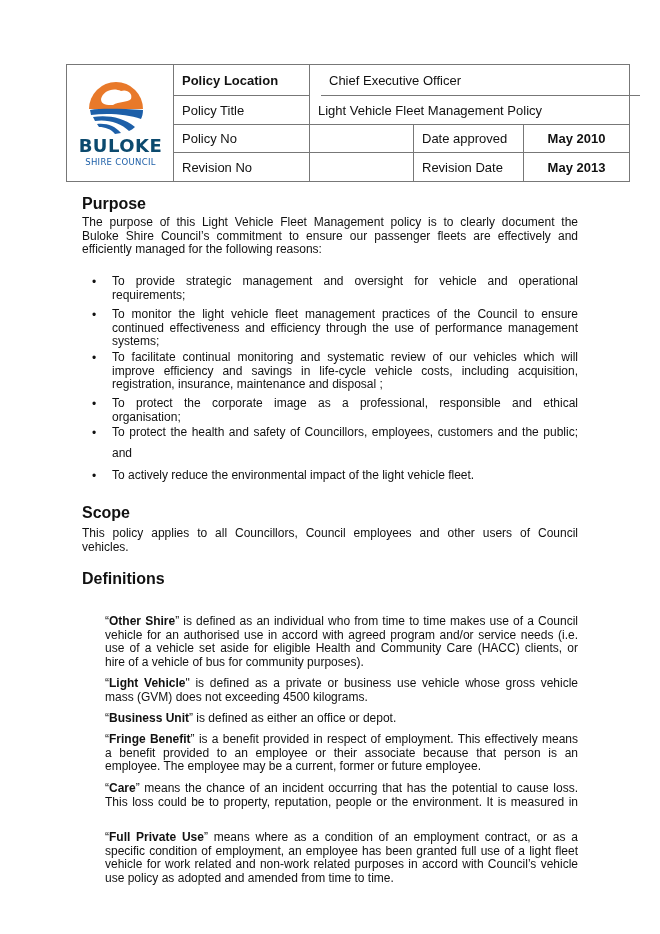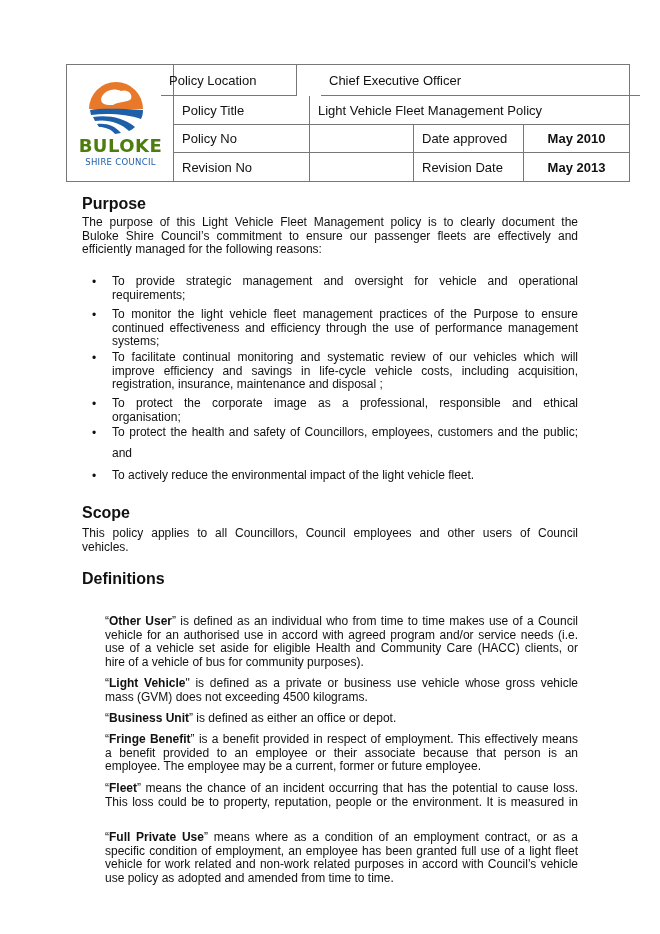"Policy Location" div.cell { font-weight: none -> bold; left: 94px -> 107px }
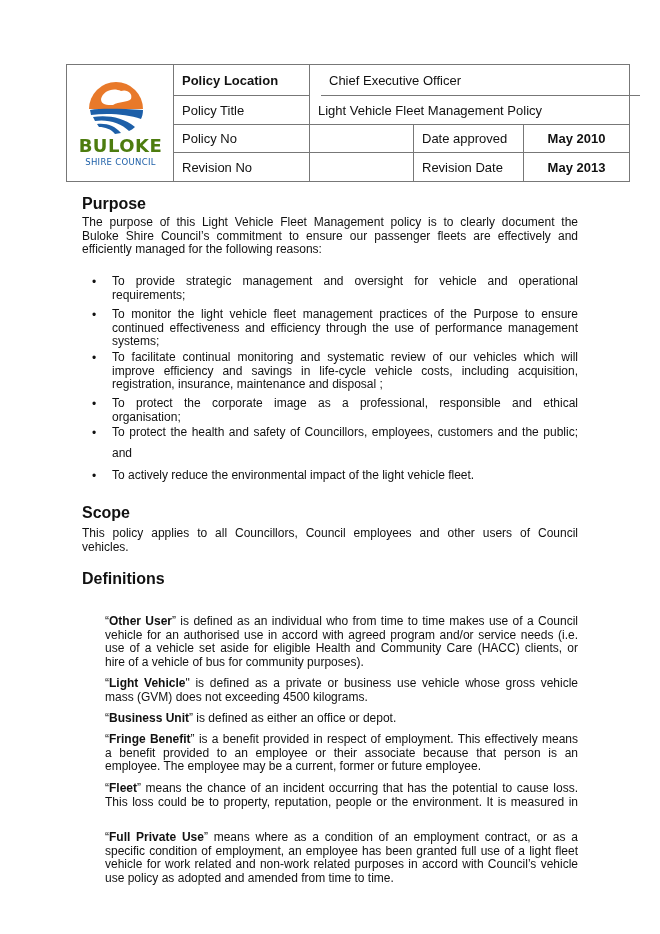"BULOKE" .logo-name { color: #4d7c0f -> #0c4a6e }
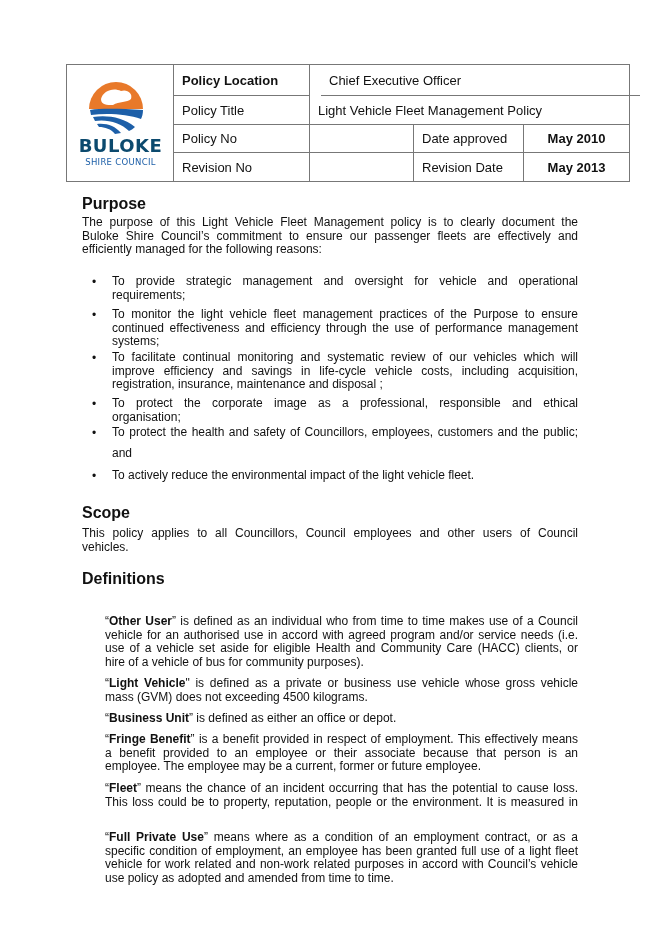"To monitor the light vehicle" div.jl { text: Purpose -> Council }
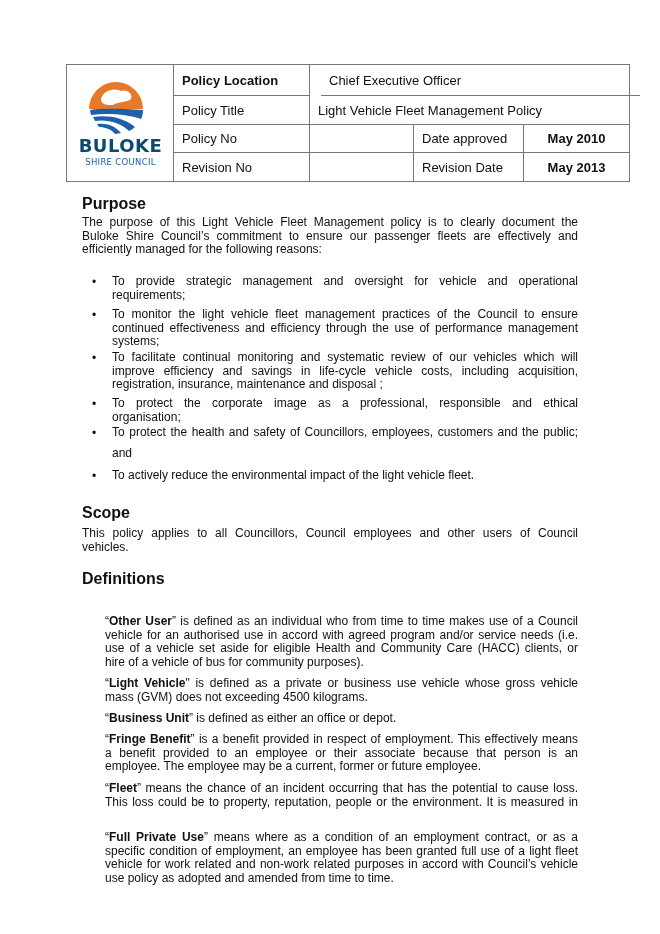"Other User" b { text: User -> Shire }
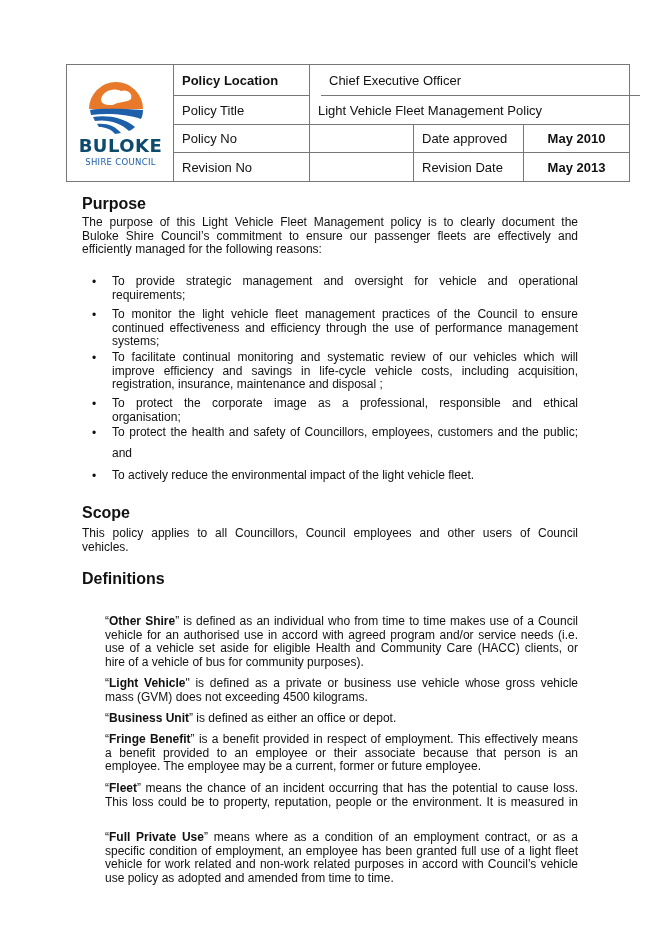"Fleet" b { text: Fleet -> Care }
